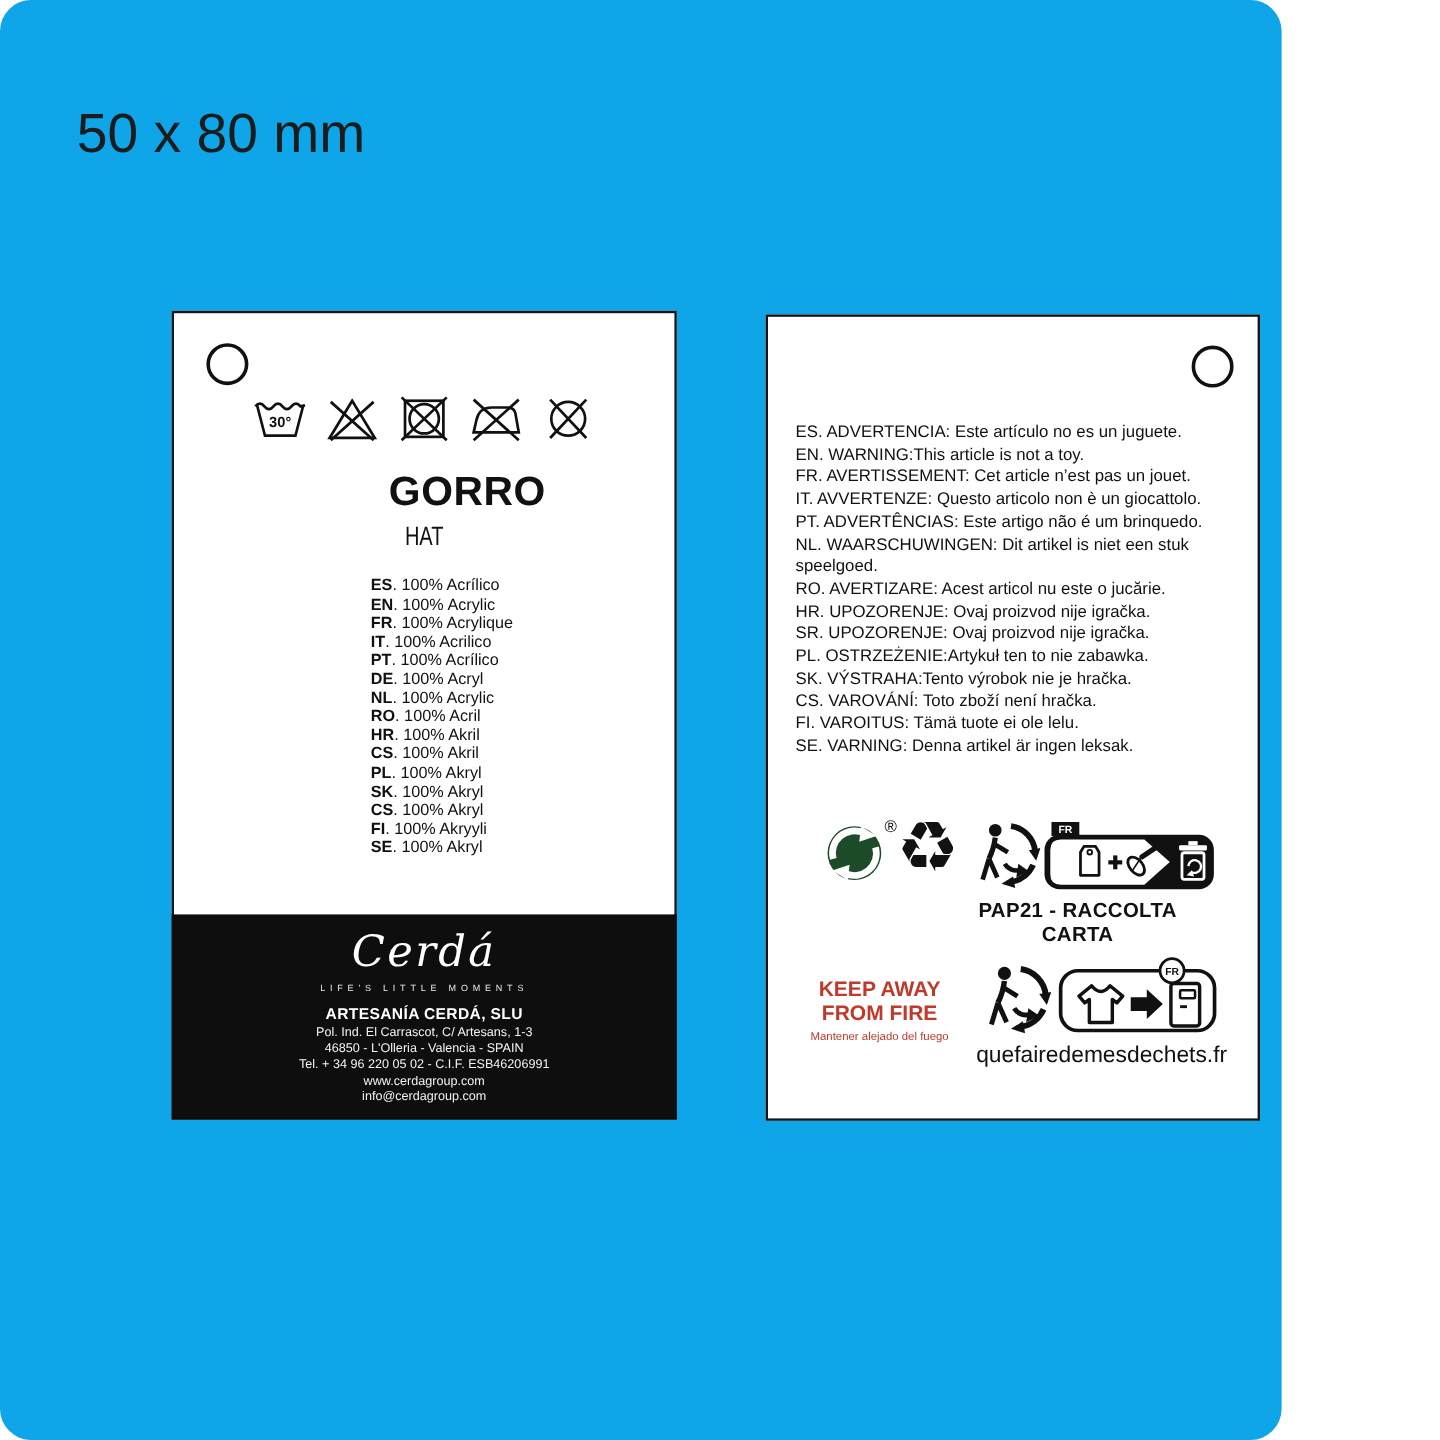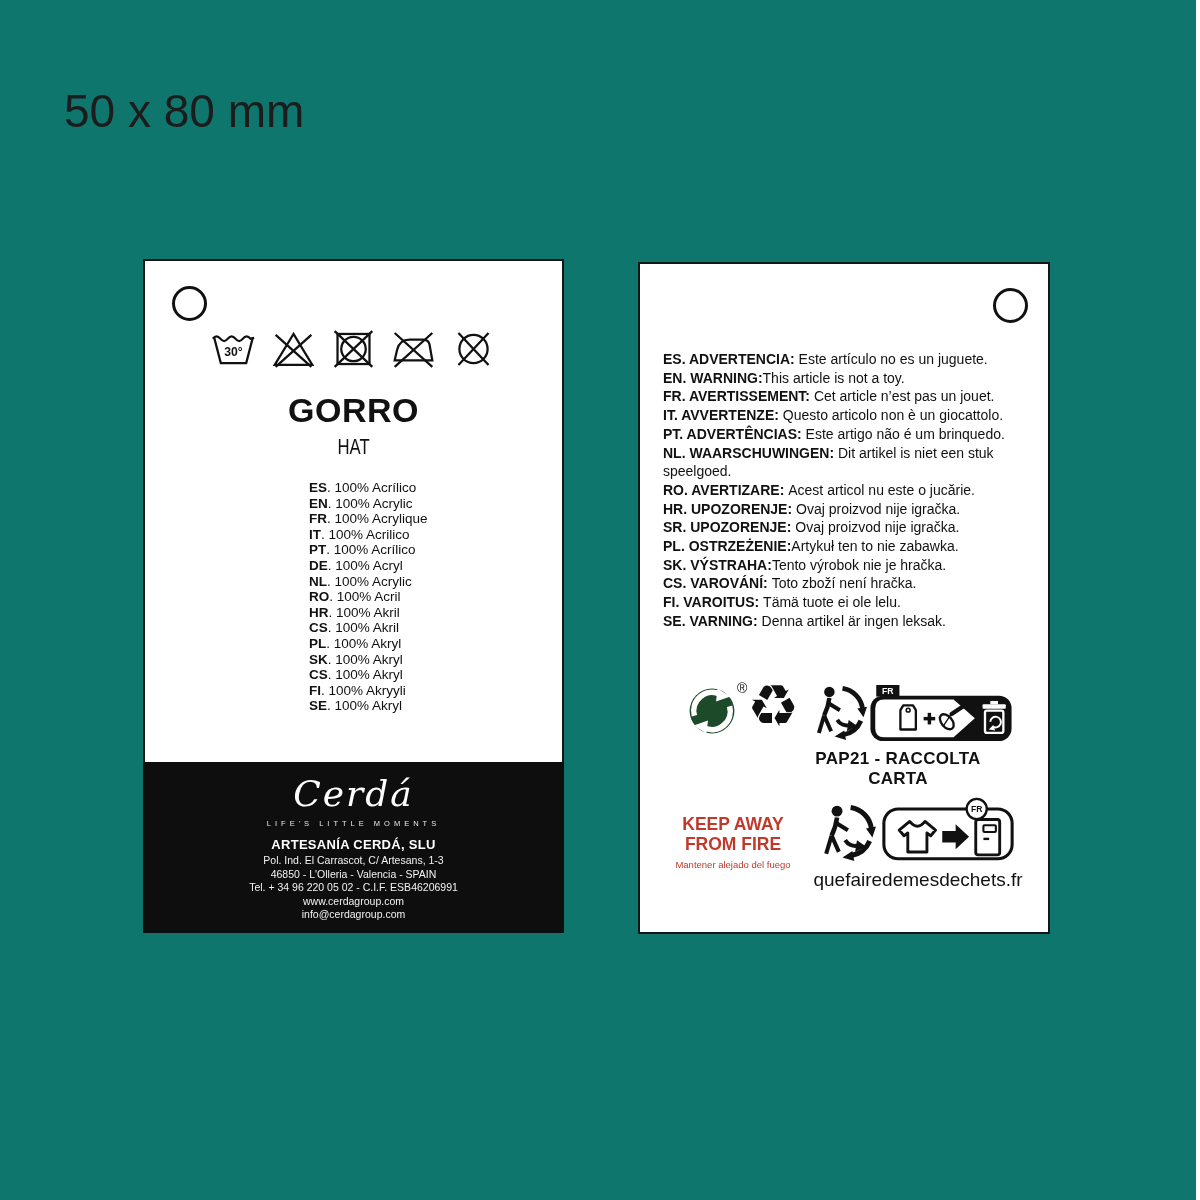"50 x 80 mm" .canvas { background: #0f766e -> #0ea5e9; border-radius: none -> 26px; width: 1196px -> 1068px }
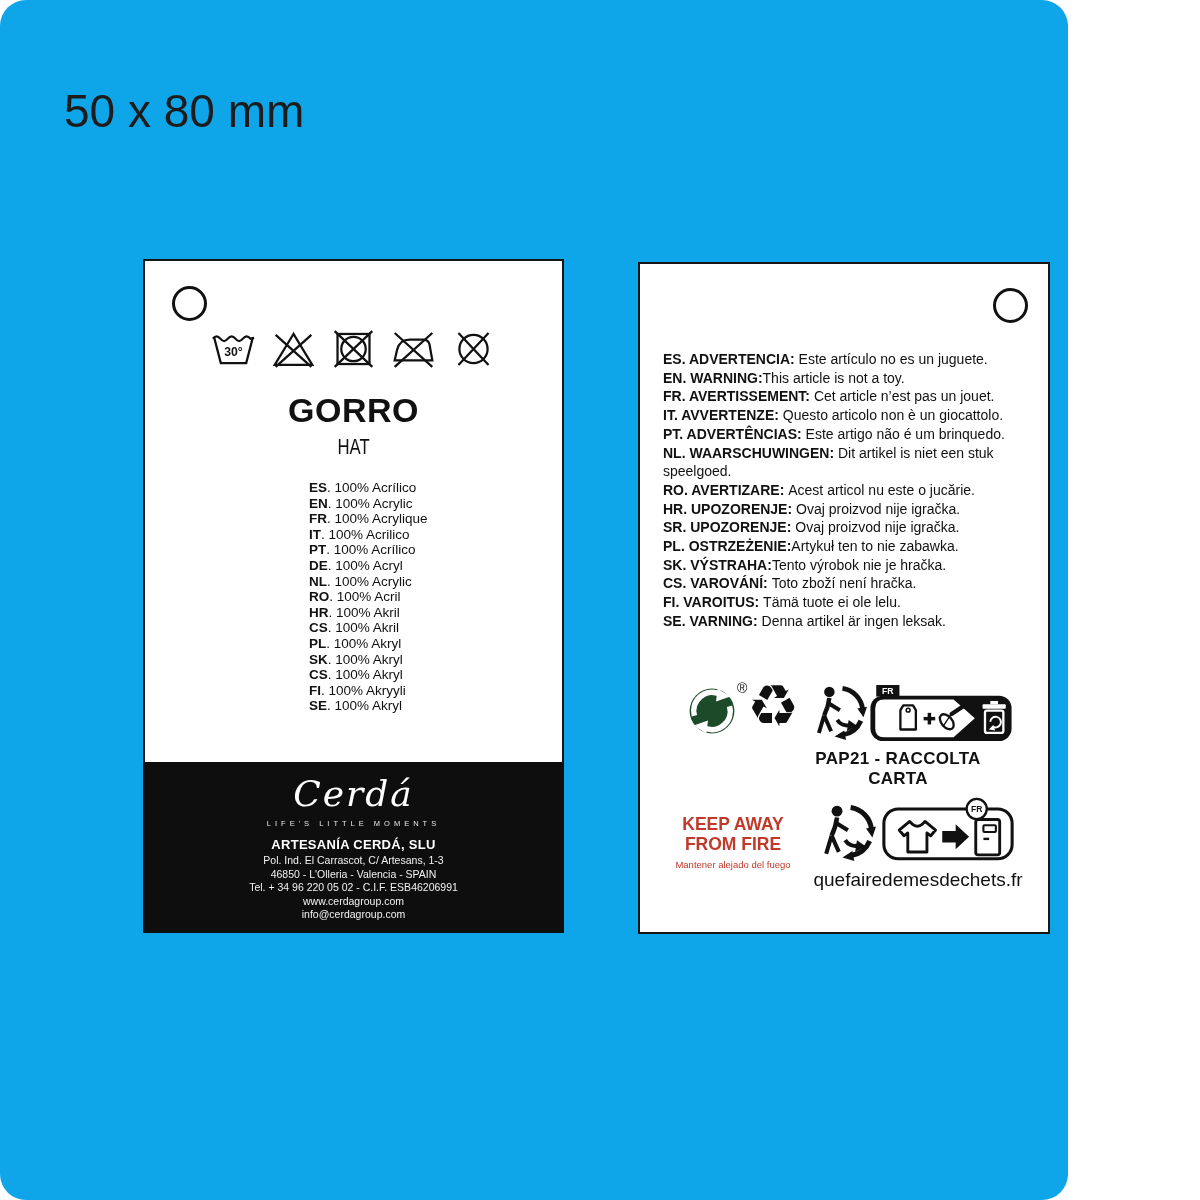"ES. ADVERTENCIA:" .warn-line b { font-weight: bold -> normal }
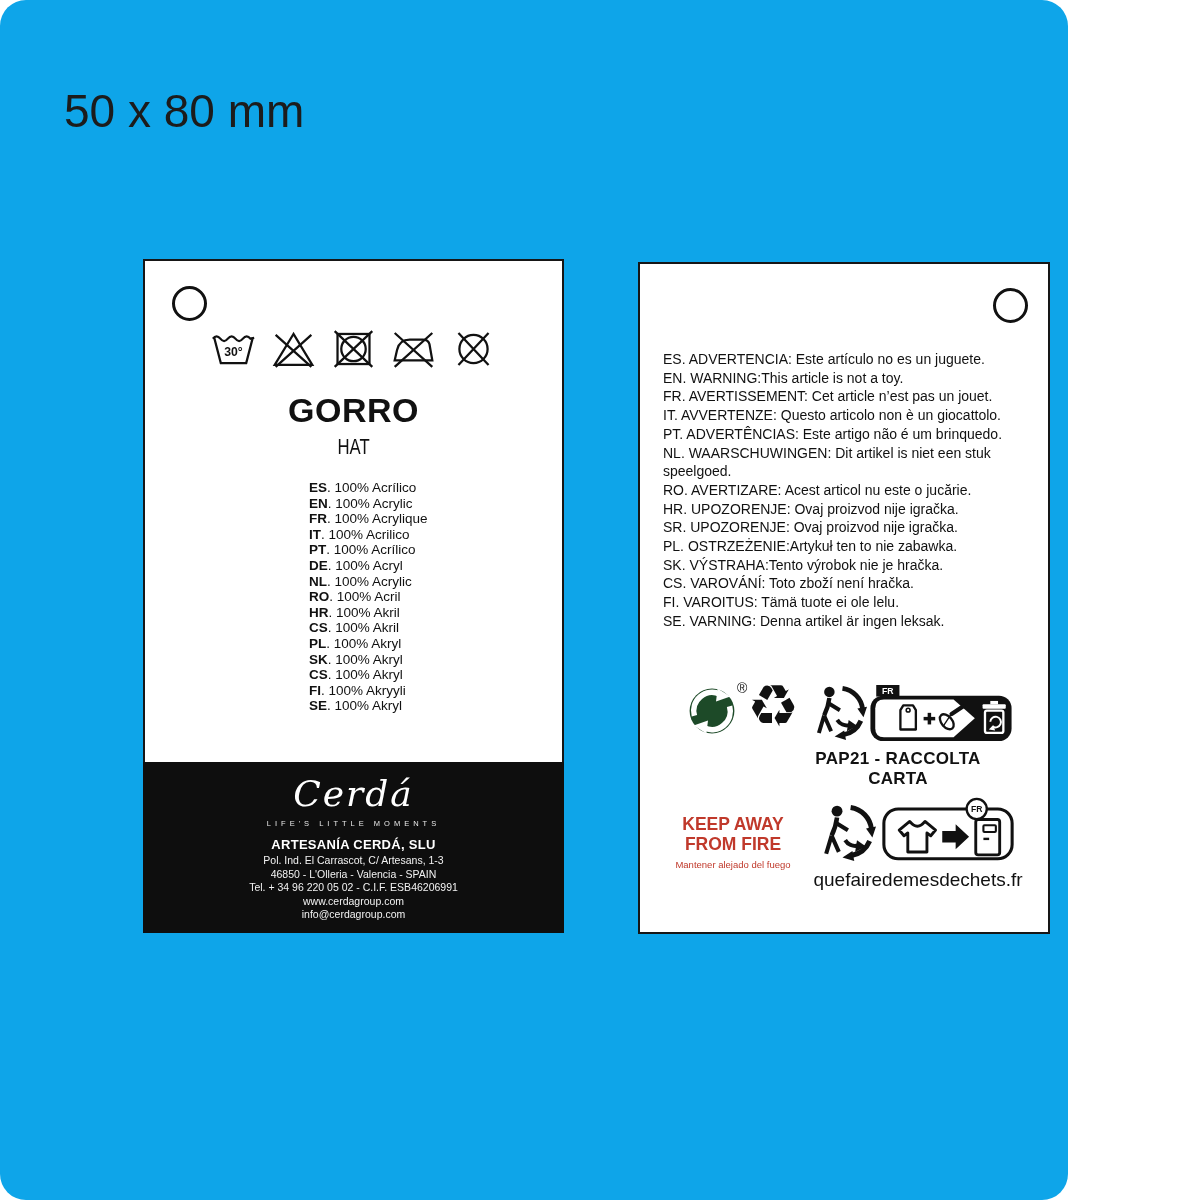"GORRO" .product-title { padding-left: none -> 36px }
